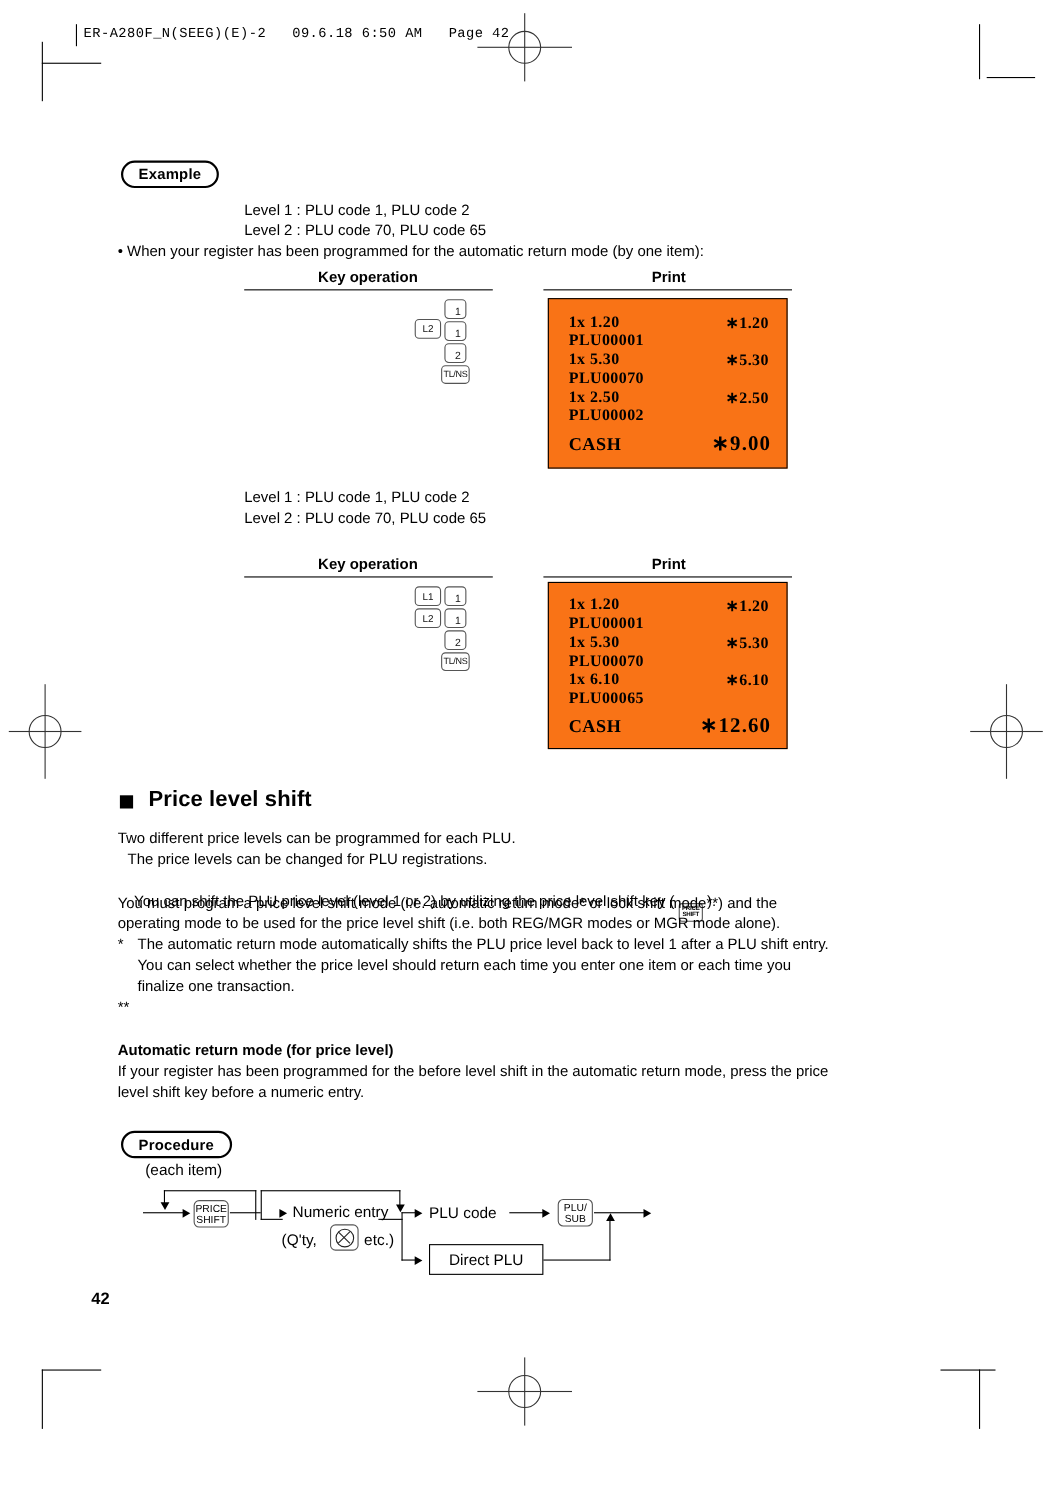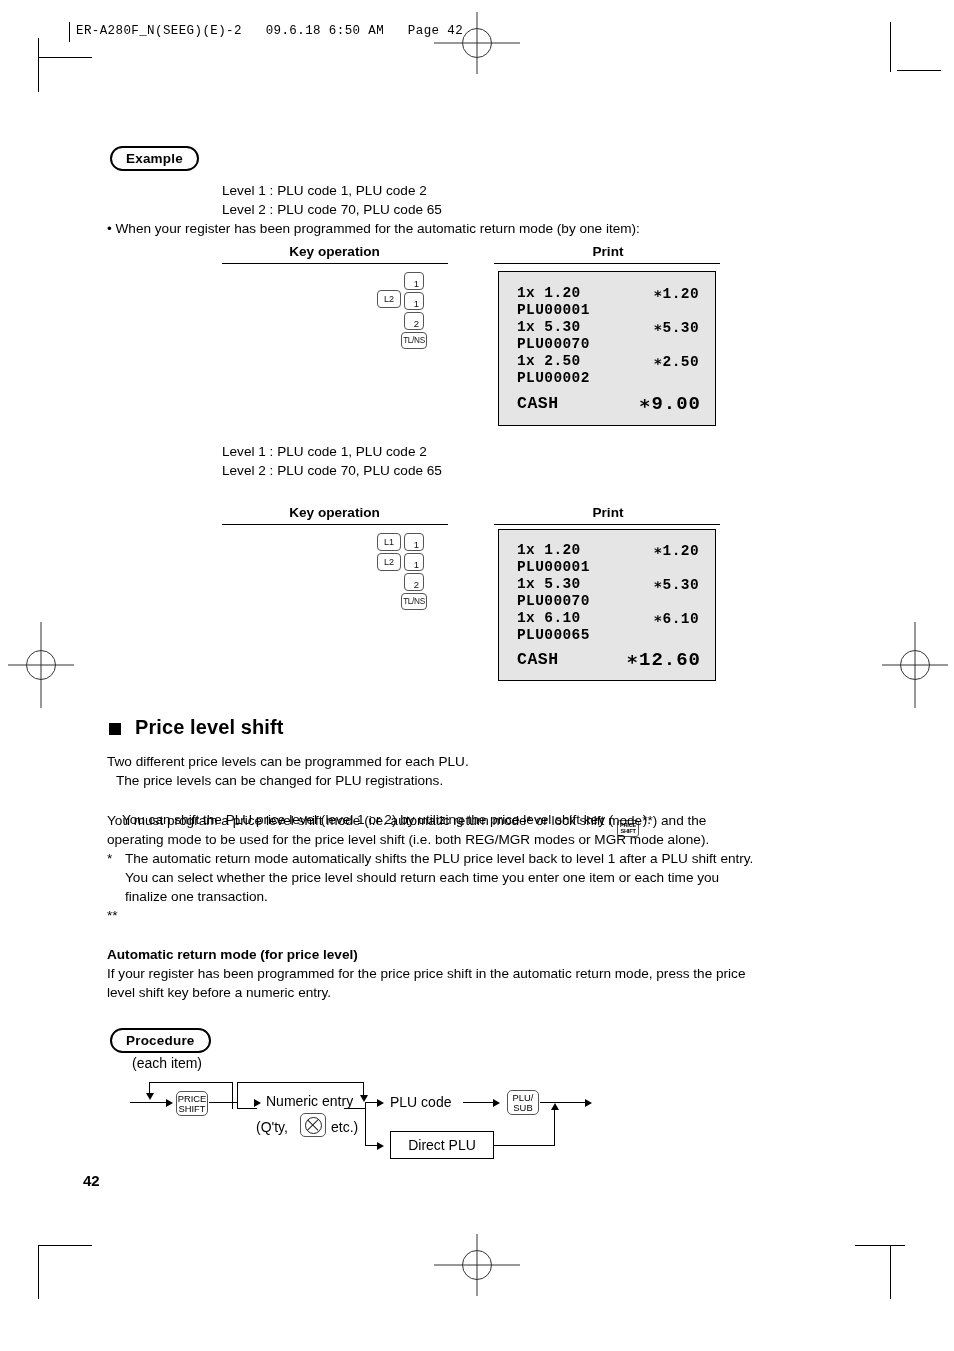"1x 1.20" .receipt { background: #e5e5e5 -> #f97316; font-family: Liberation Mono, monospace -> Liberation Serif, serif }
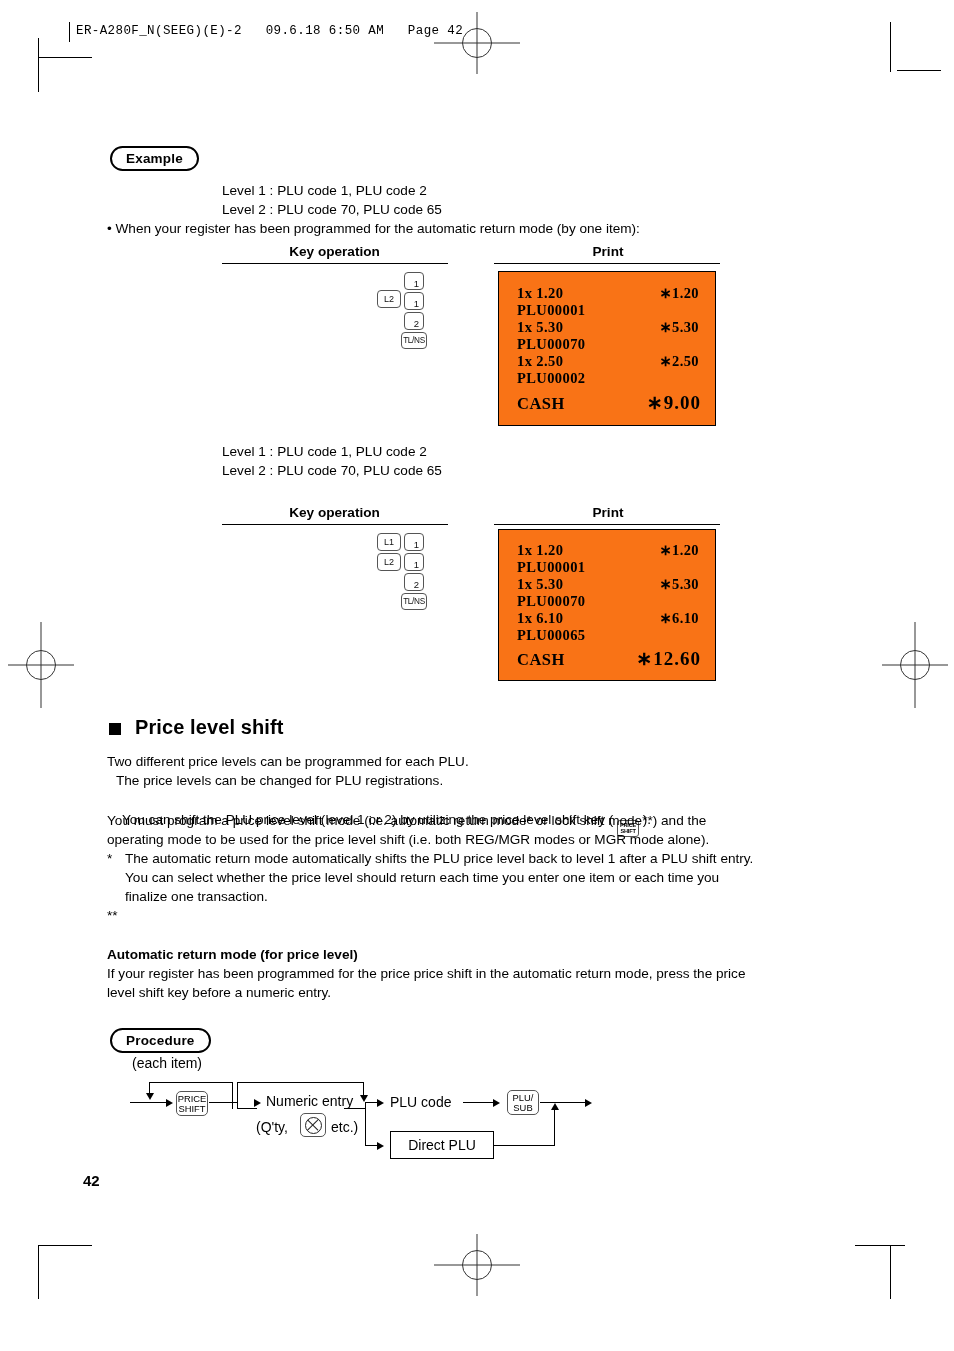"If your register has been" div.t { text: price price -> before level }
